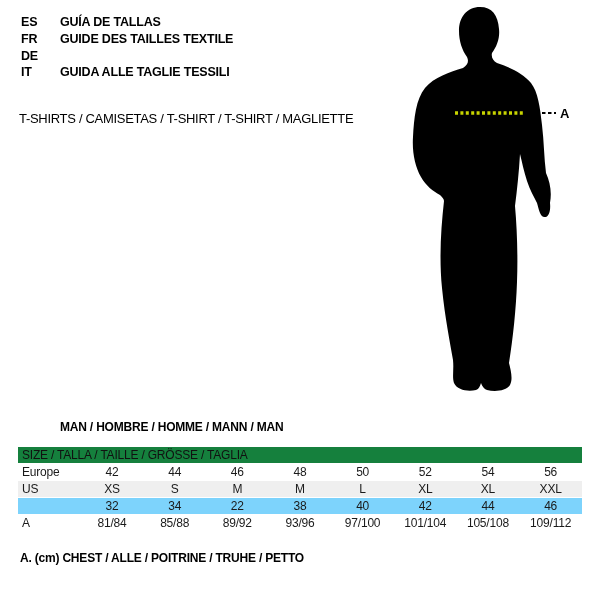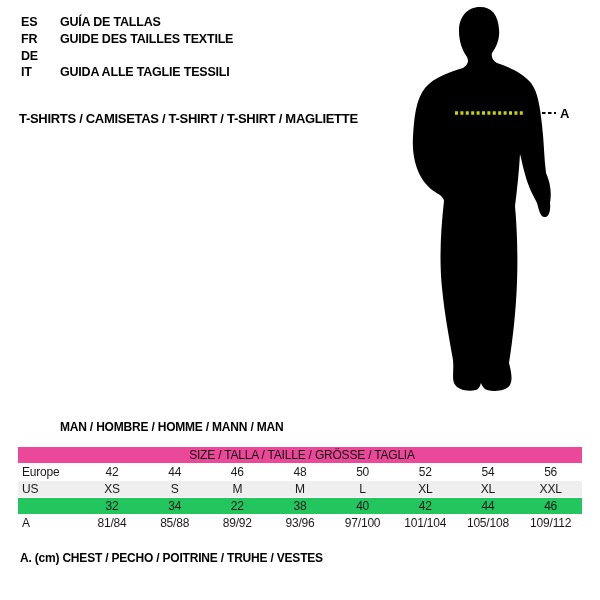"T-SHIRTS / CAMISETAS / T-SHIRT" .cat-line { font-weight: 700 -> 400 }
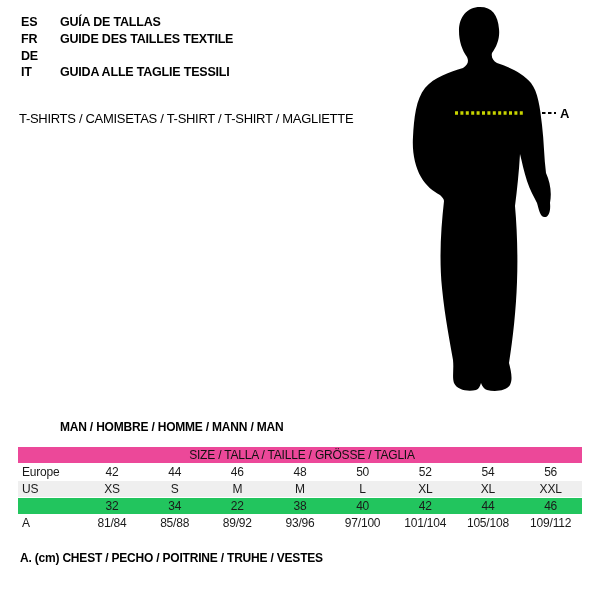"SIZE / TALLA / TAILLE" .size-table tr.hdr th { background: #ec4899 -> #15803d; text-align: center -> left }
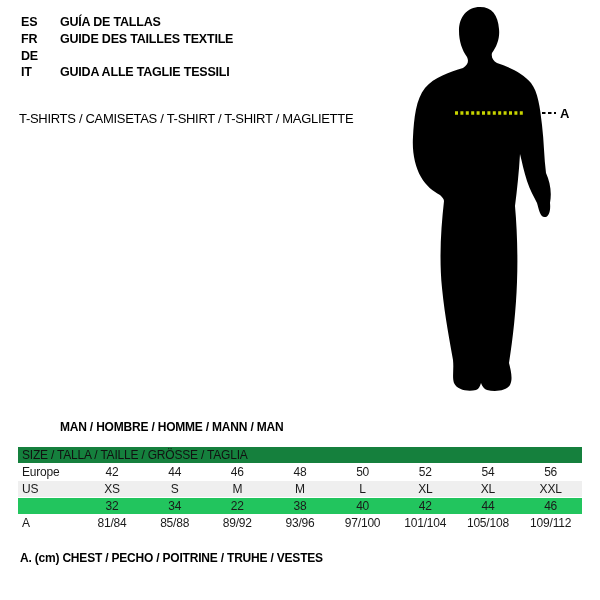"32" .size-table tr.r-lighter td { background: #22c55e -> #7dd3fc }
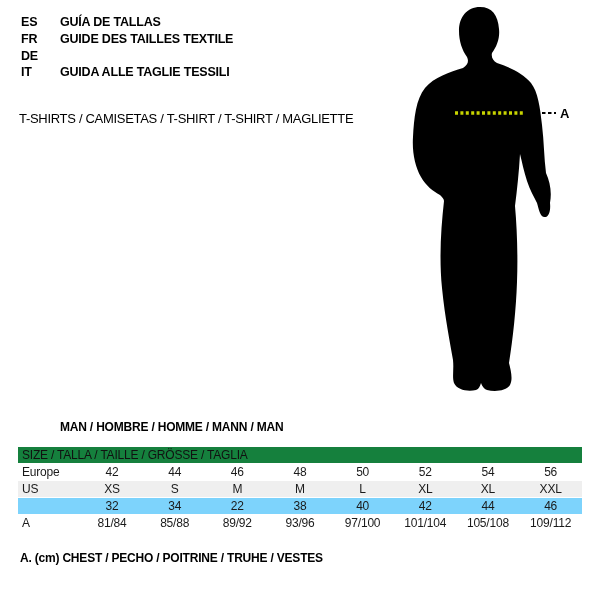"A. (cm) CHEST / PECHO" div.abs { text: PECHO / POITRINE / TRUHE / VESTES -> ALLE / POITRINE / TRUHE / PETTO }
